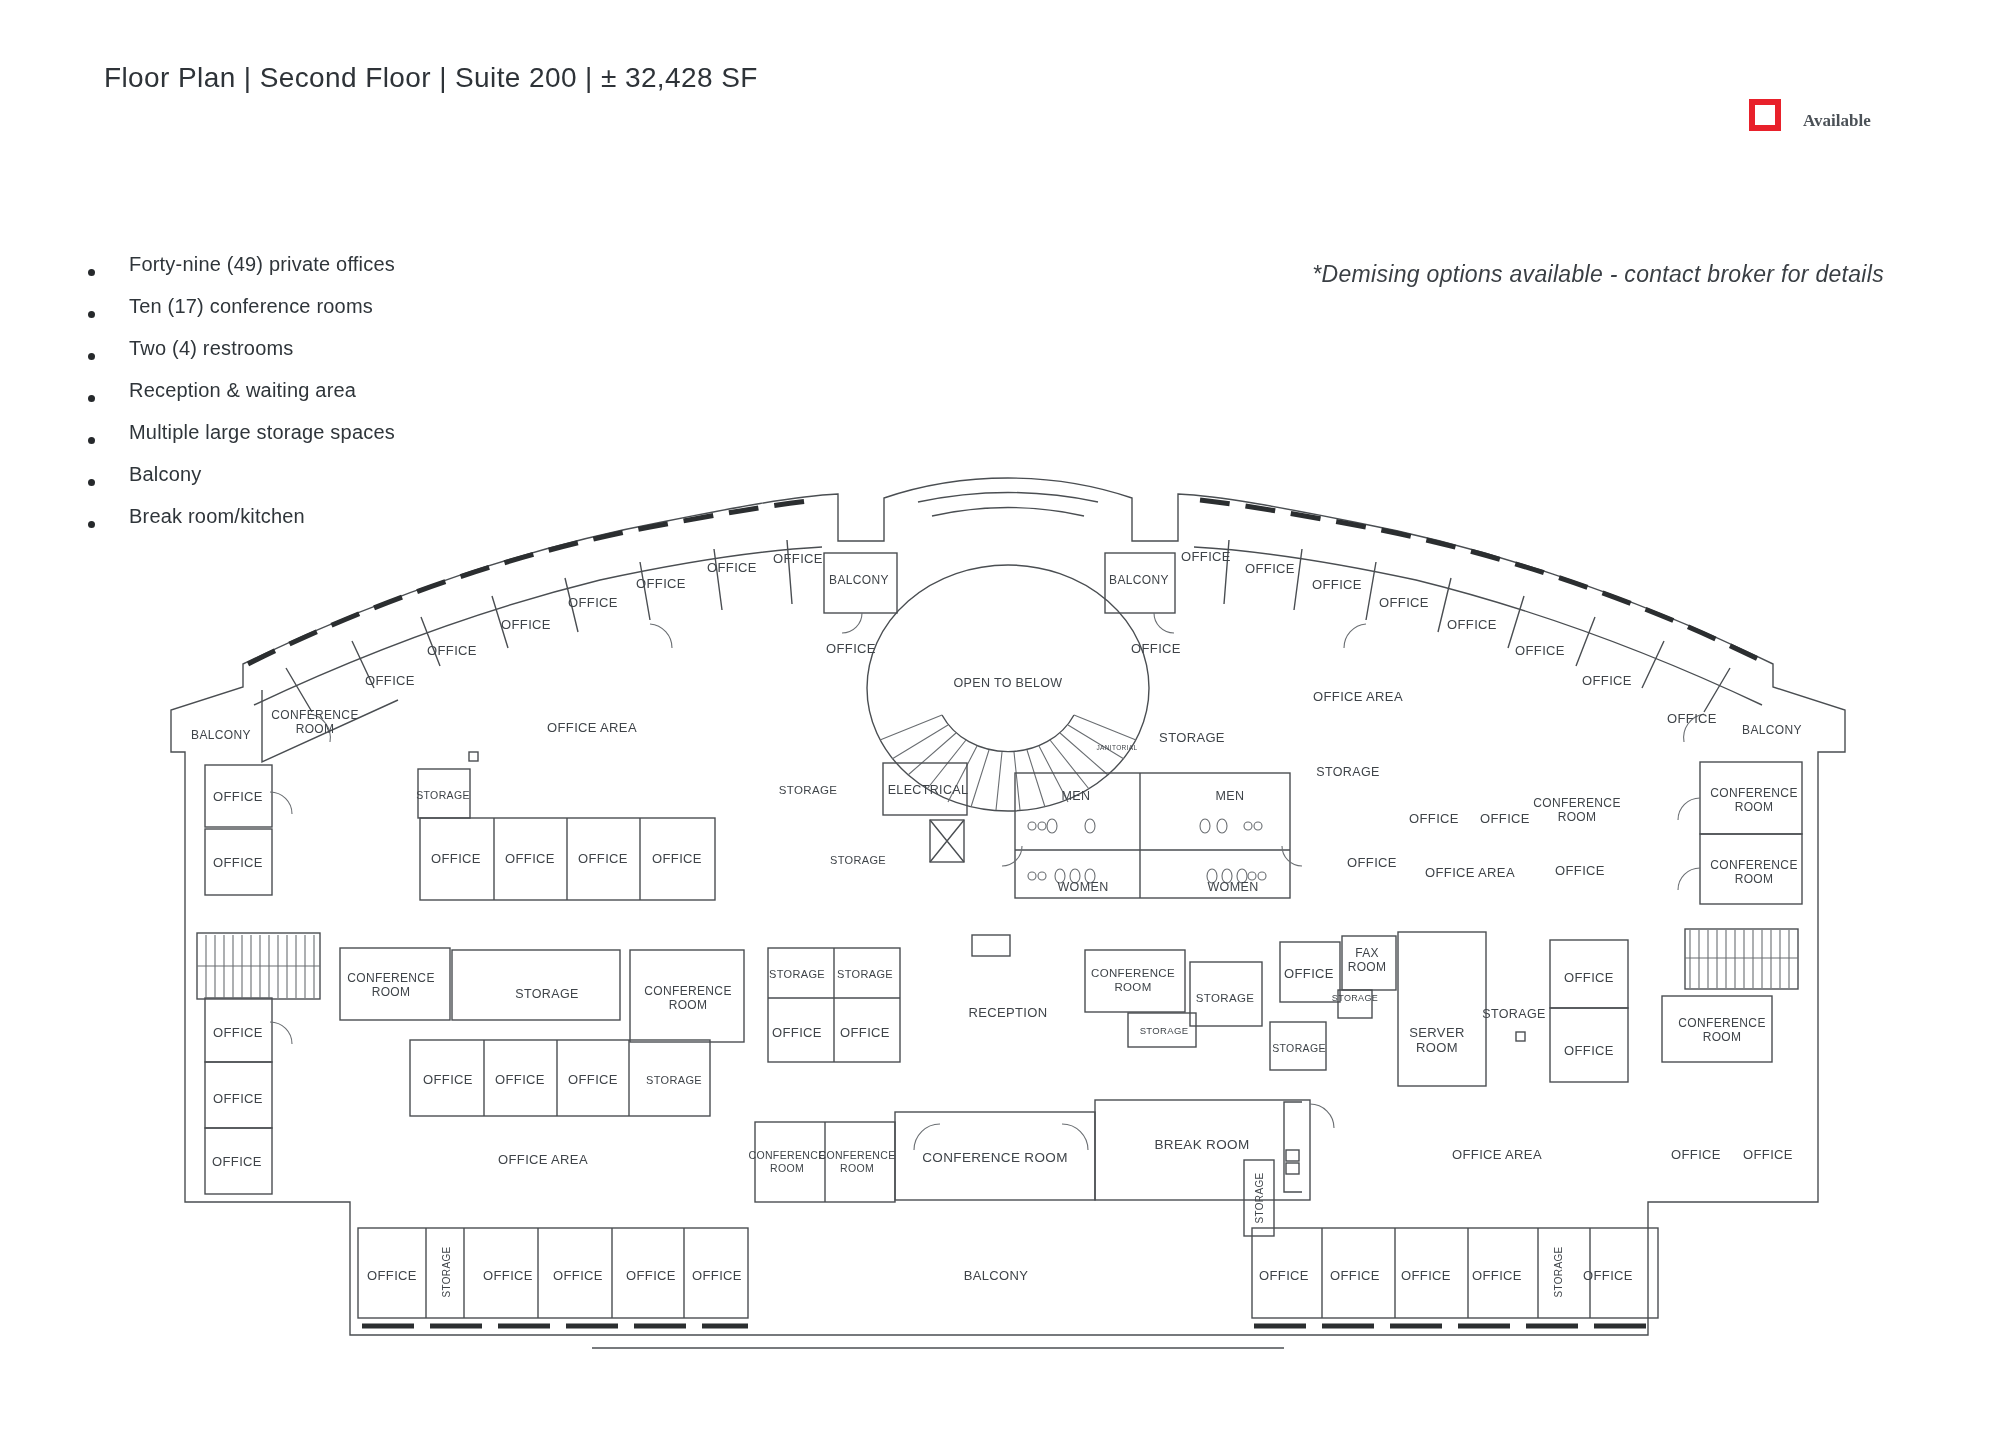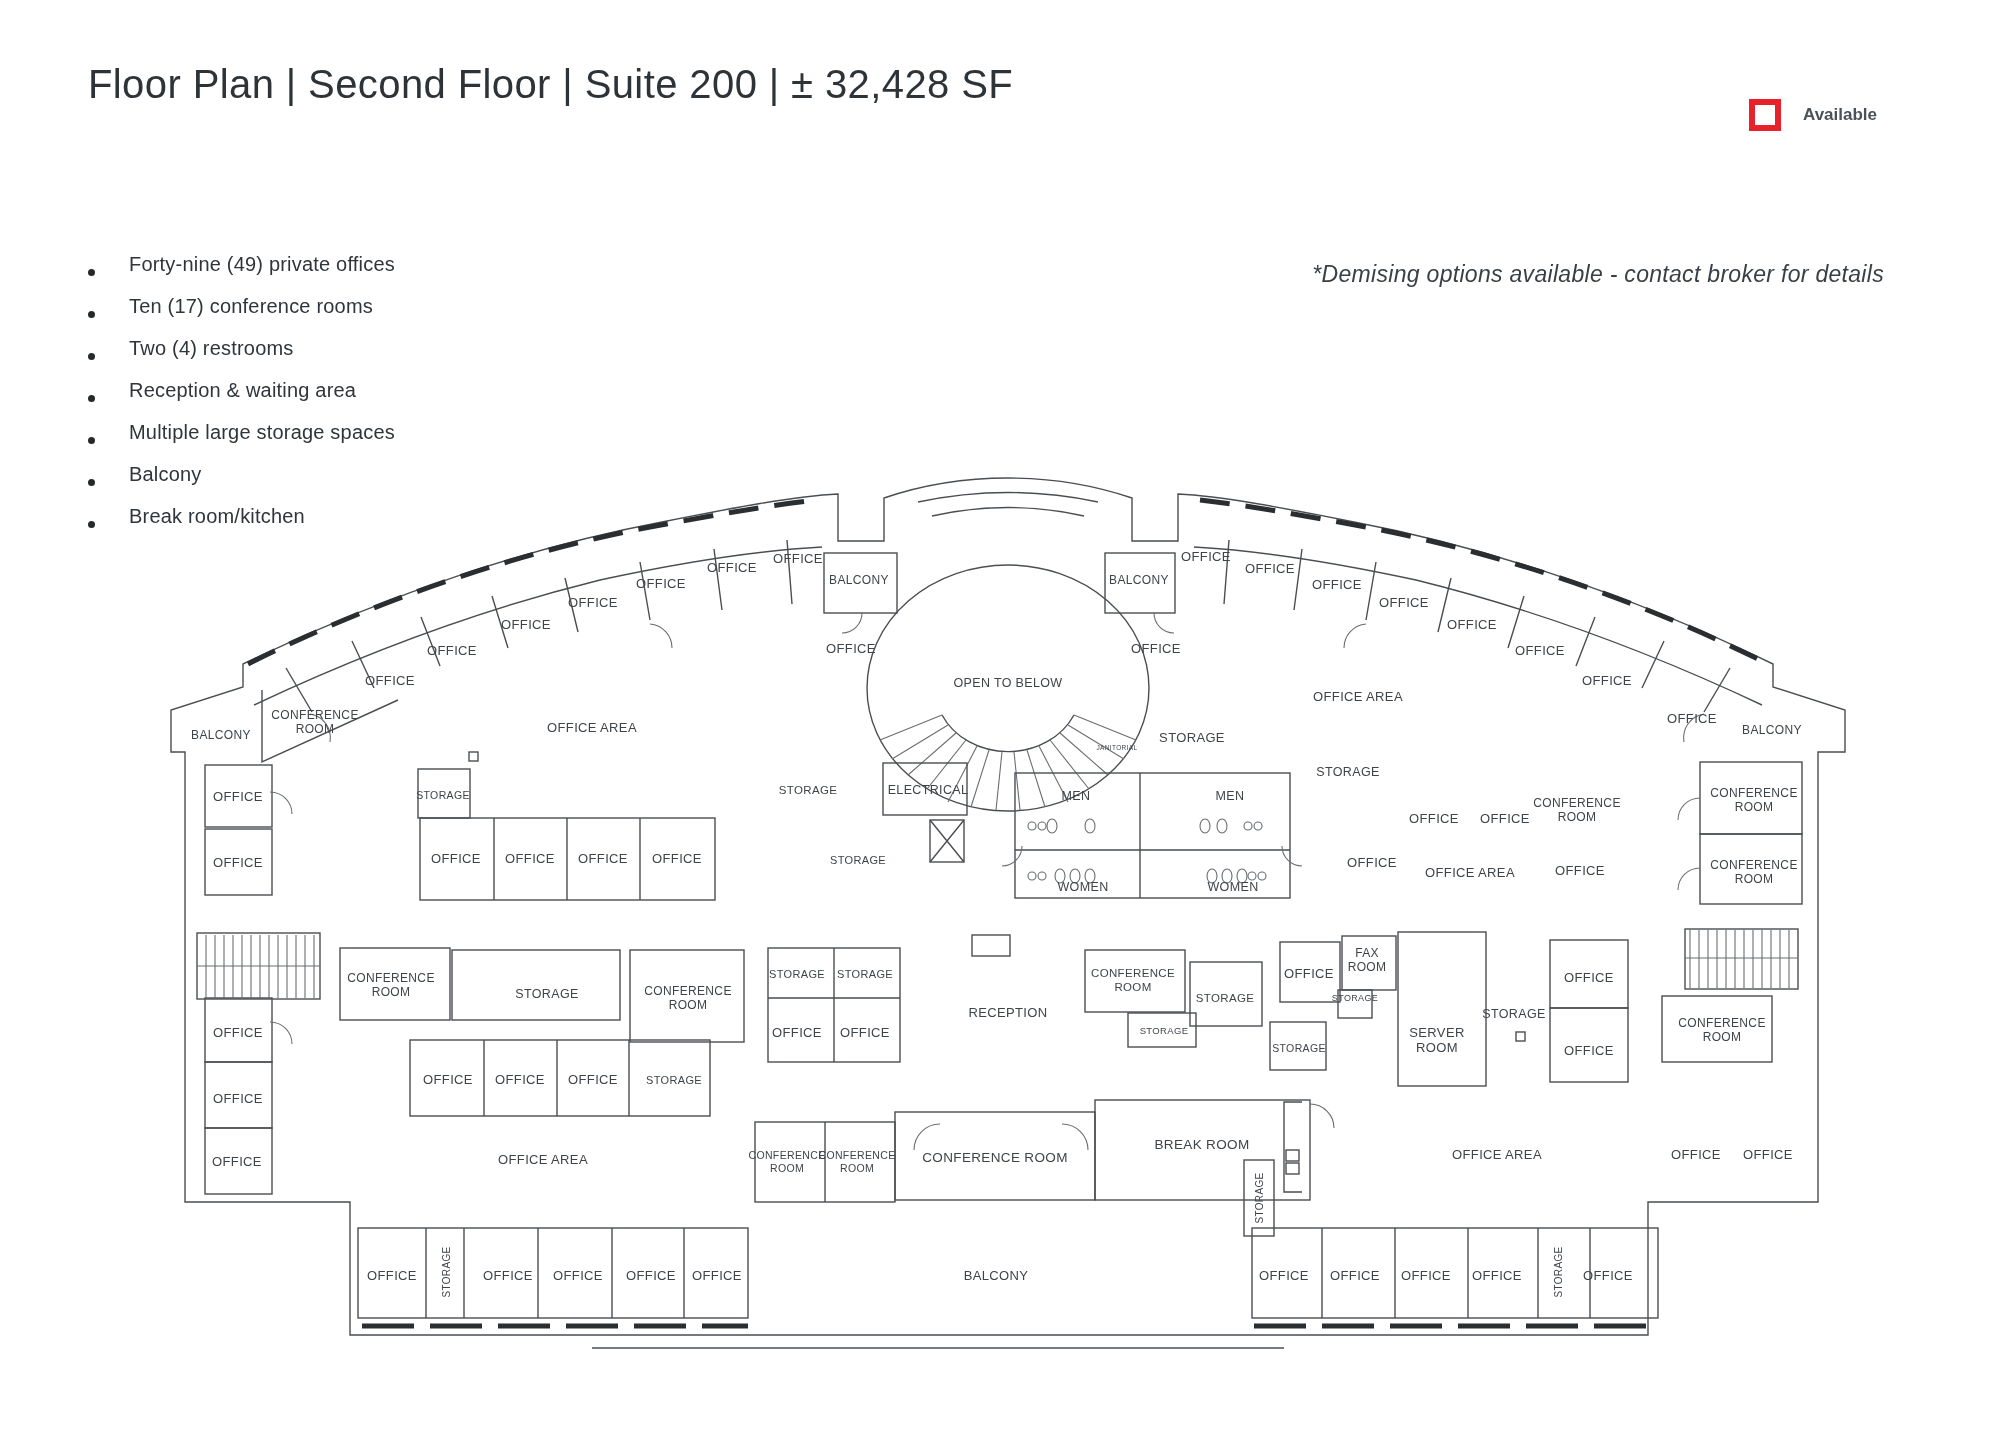"Floor Plan | Second Floor" .title { font-size: 40px -> 28px; left: 88px -> 104px }
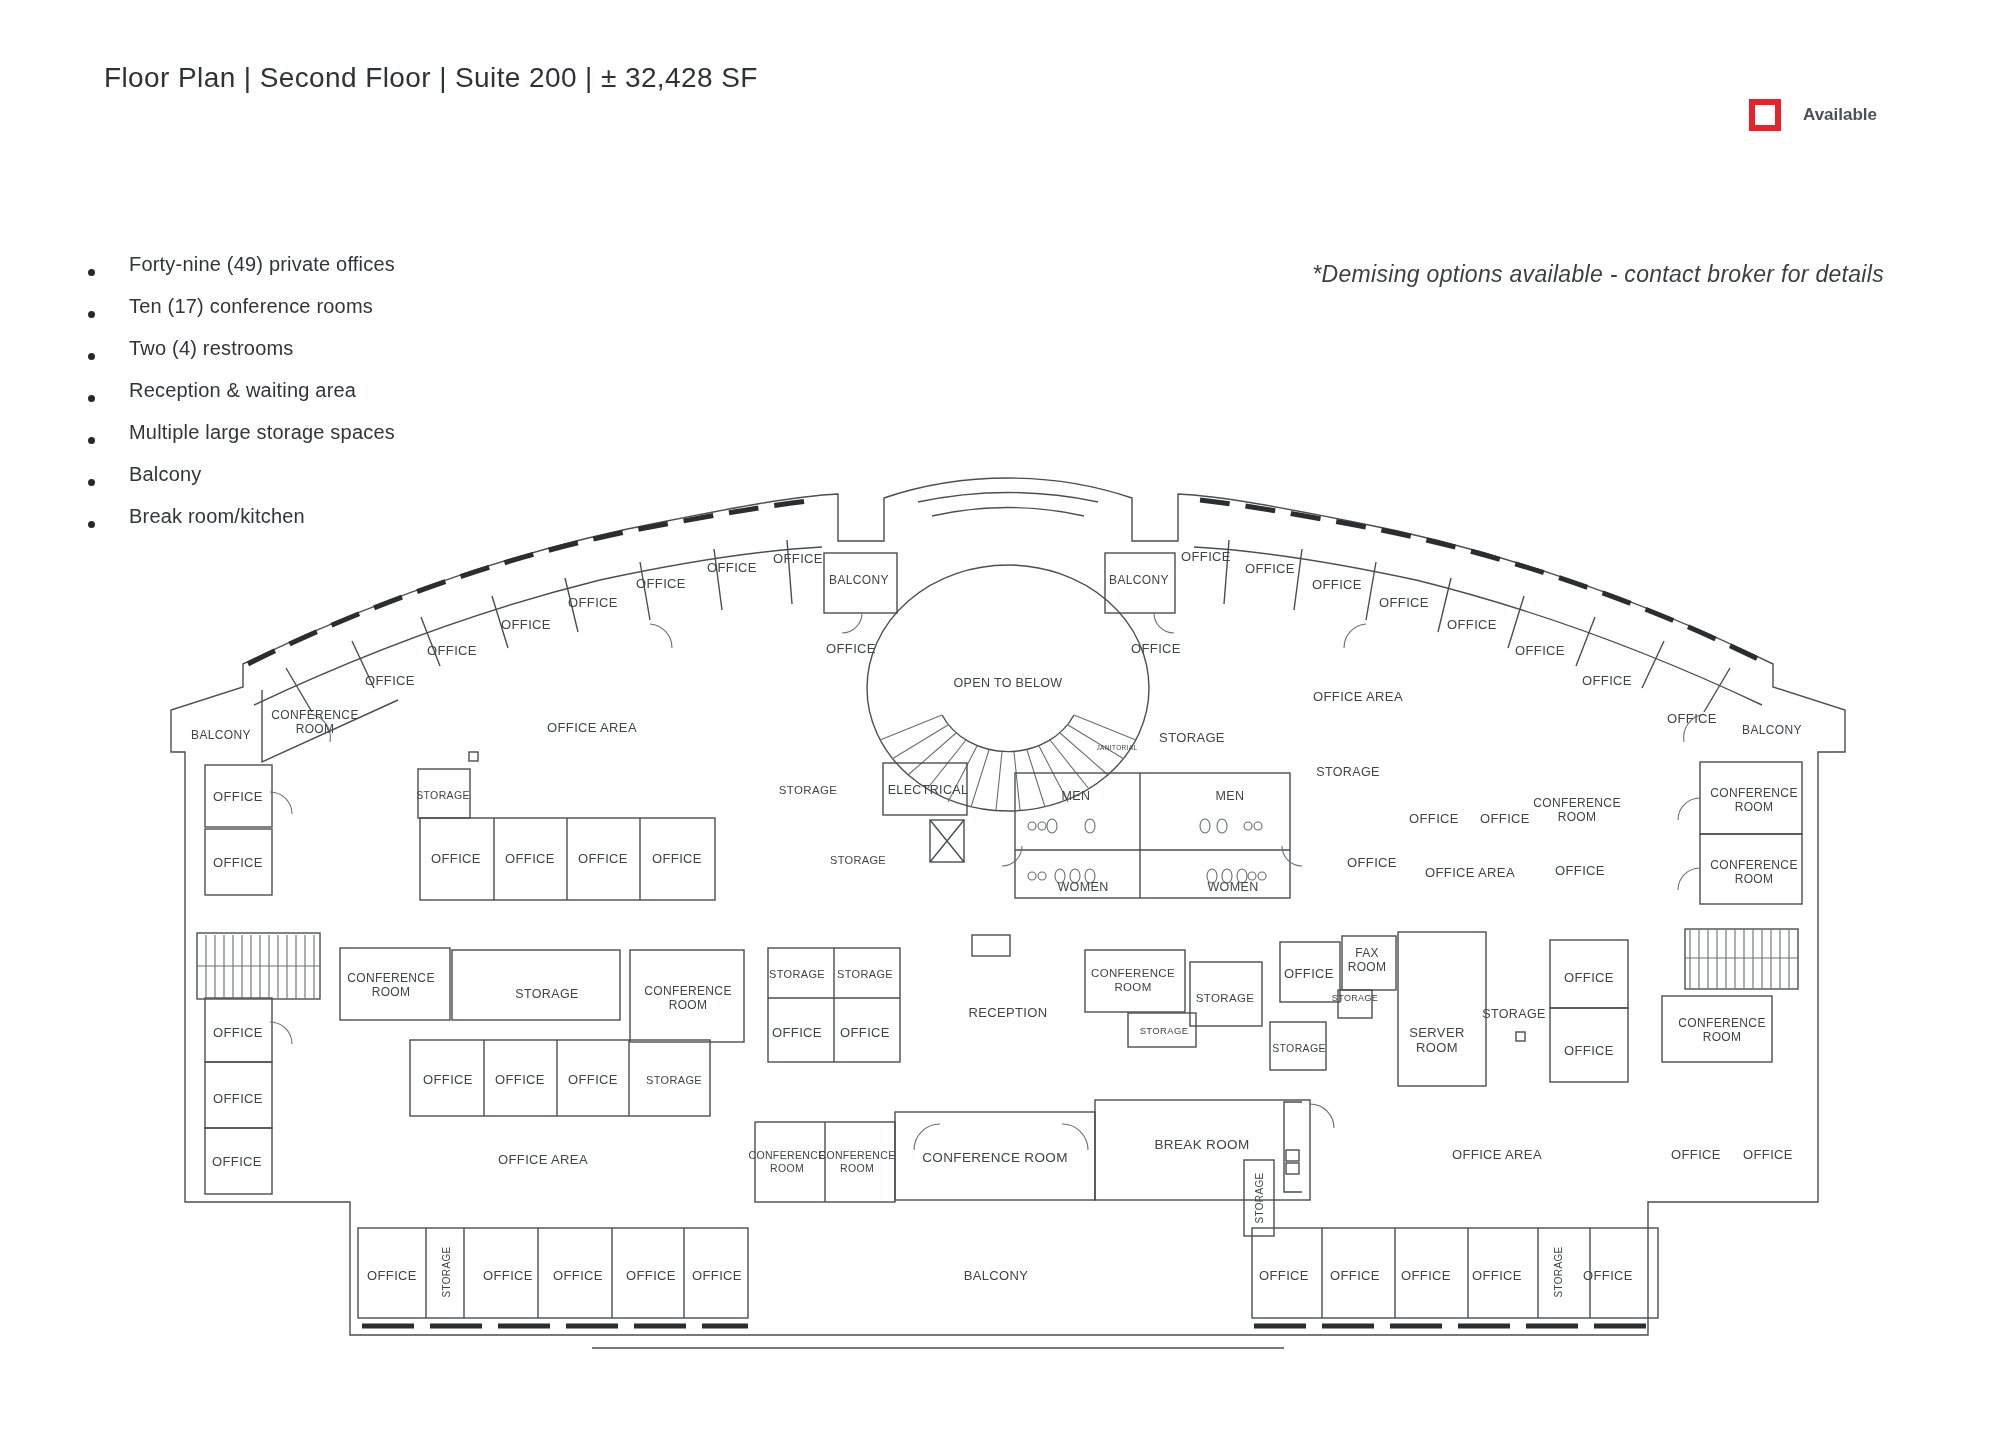"Available" .legend { align-items: center -> flex-end; font-family: none -> Liberation Serif, serif }
